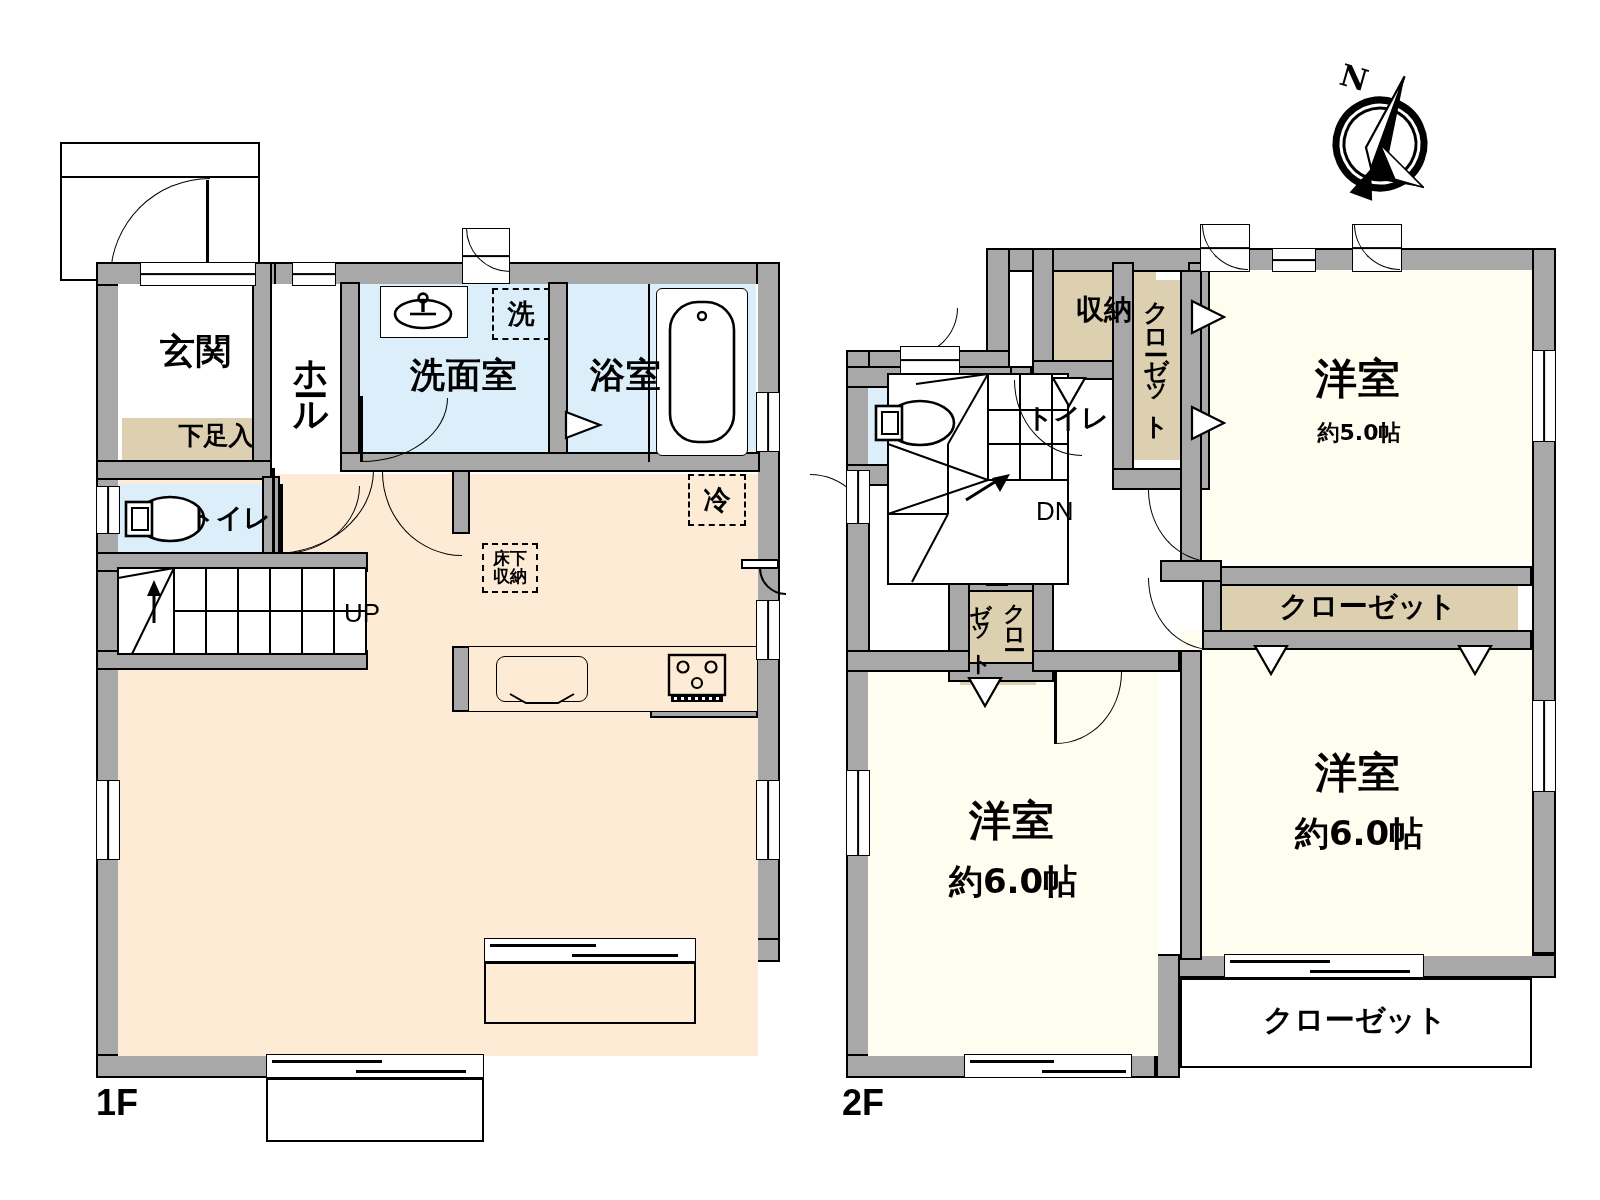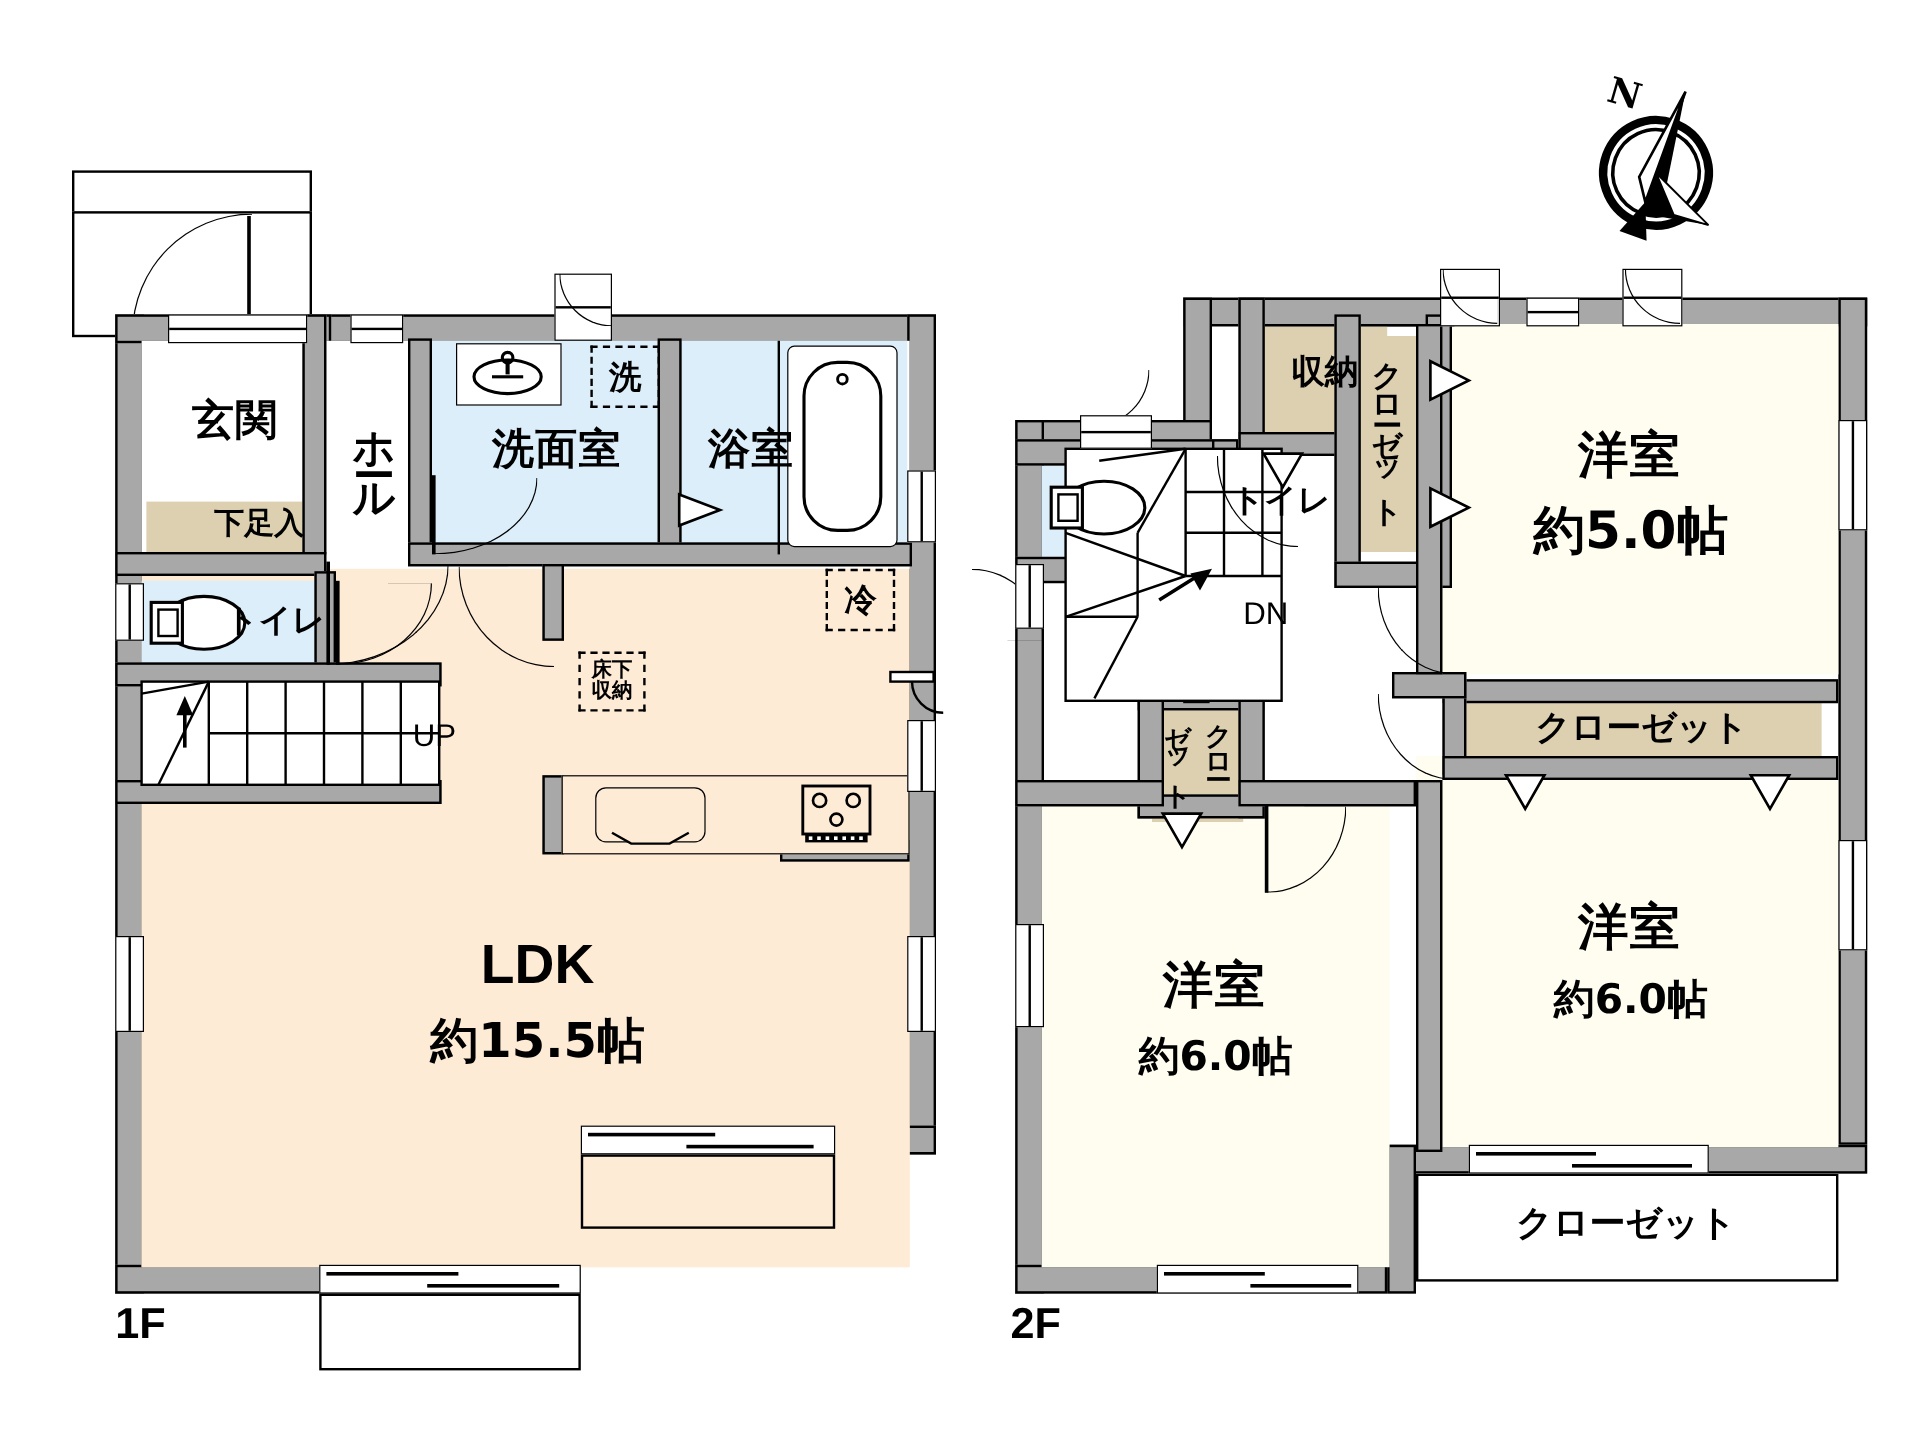"約5.0帖" div.lbl { font-size: 43px -> 22px }
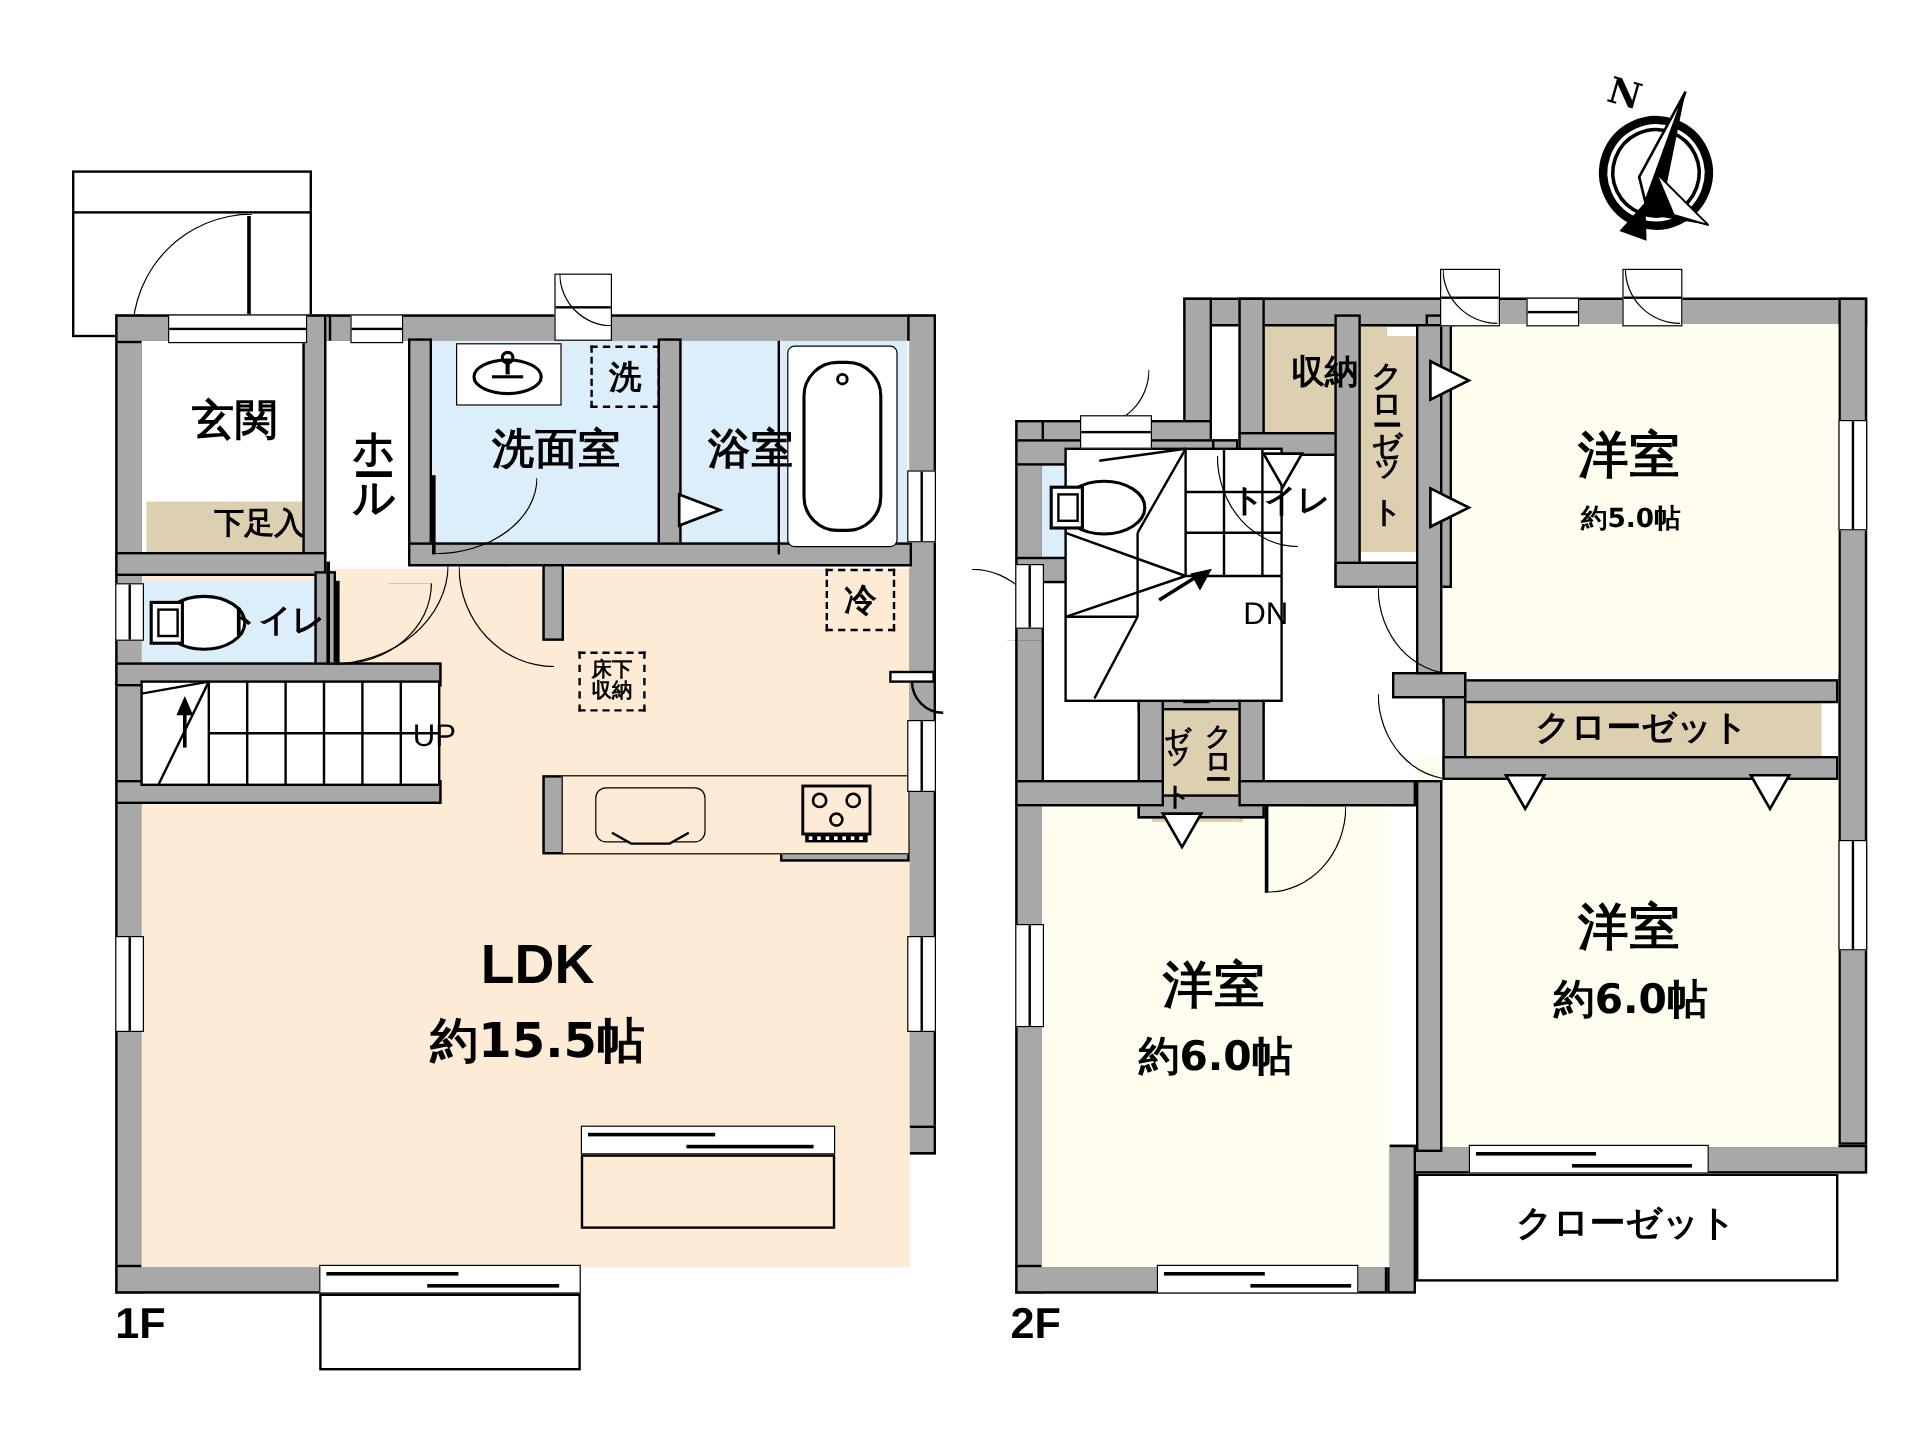"LDK" div.lbl { html: <div>LDK</div> -> none }
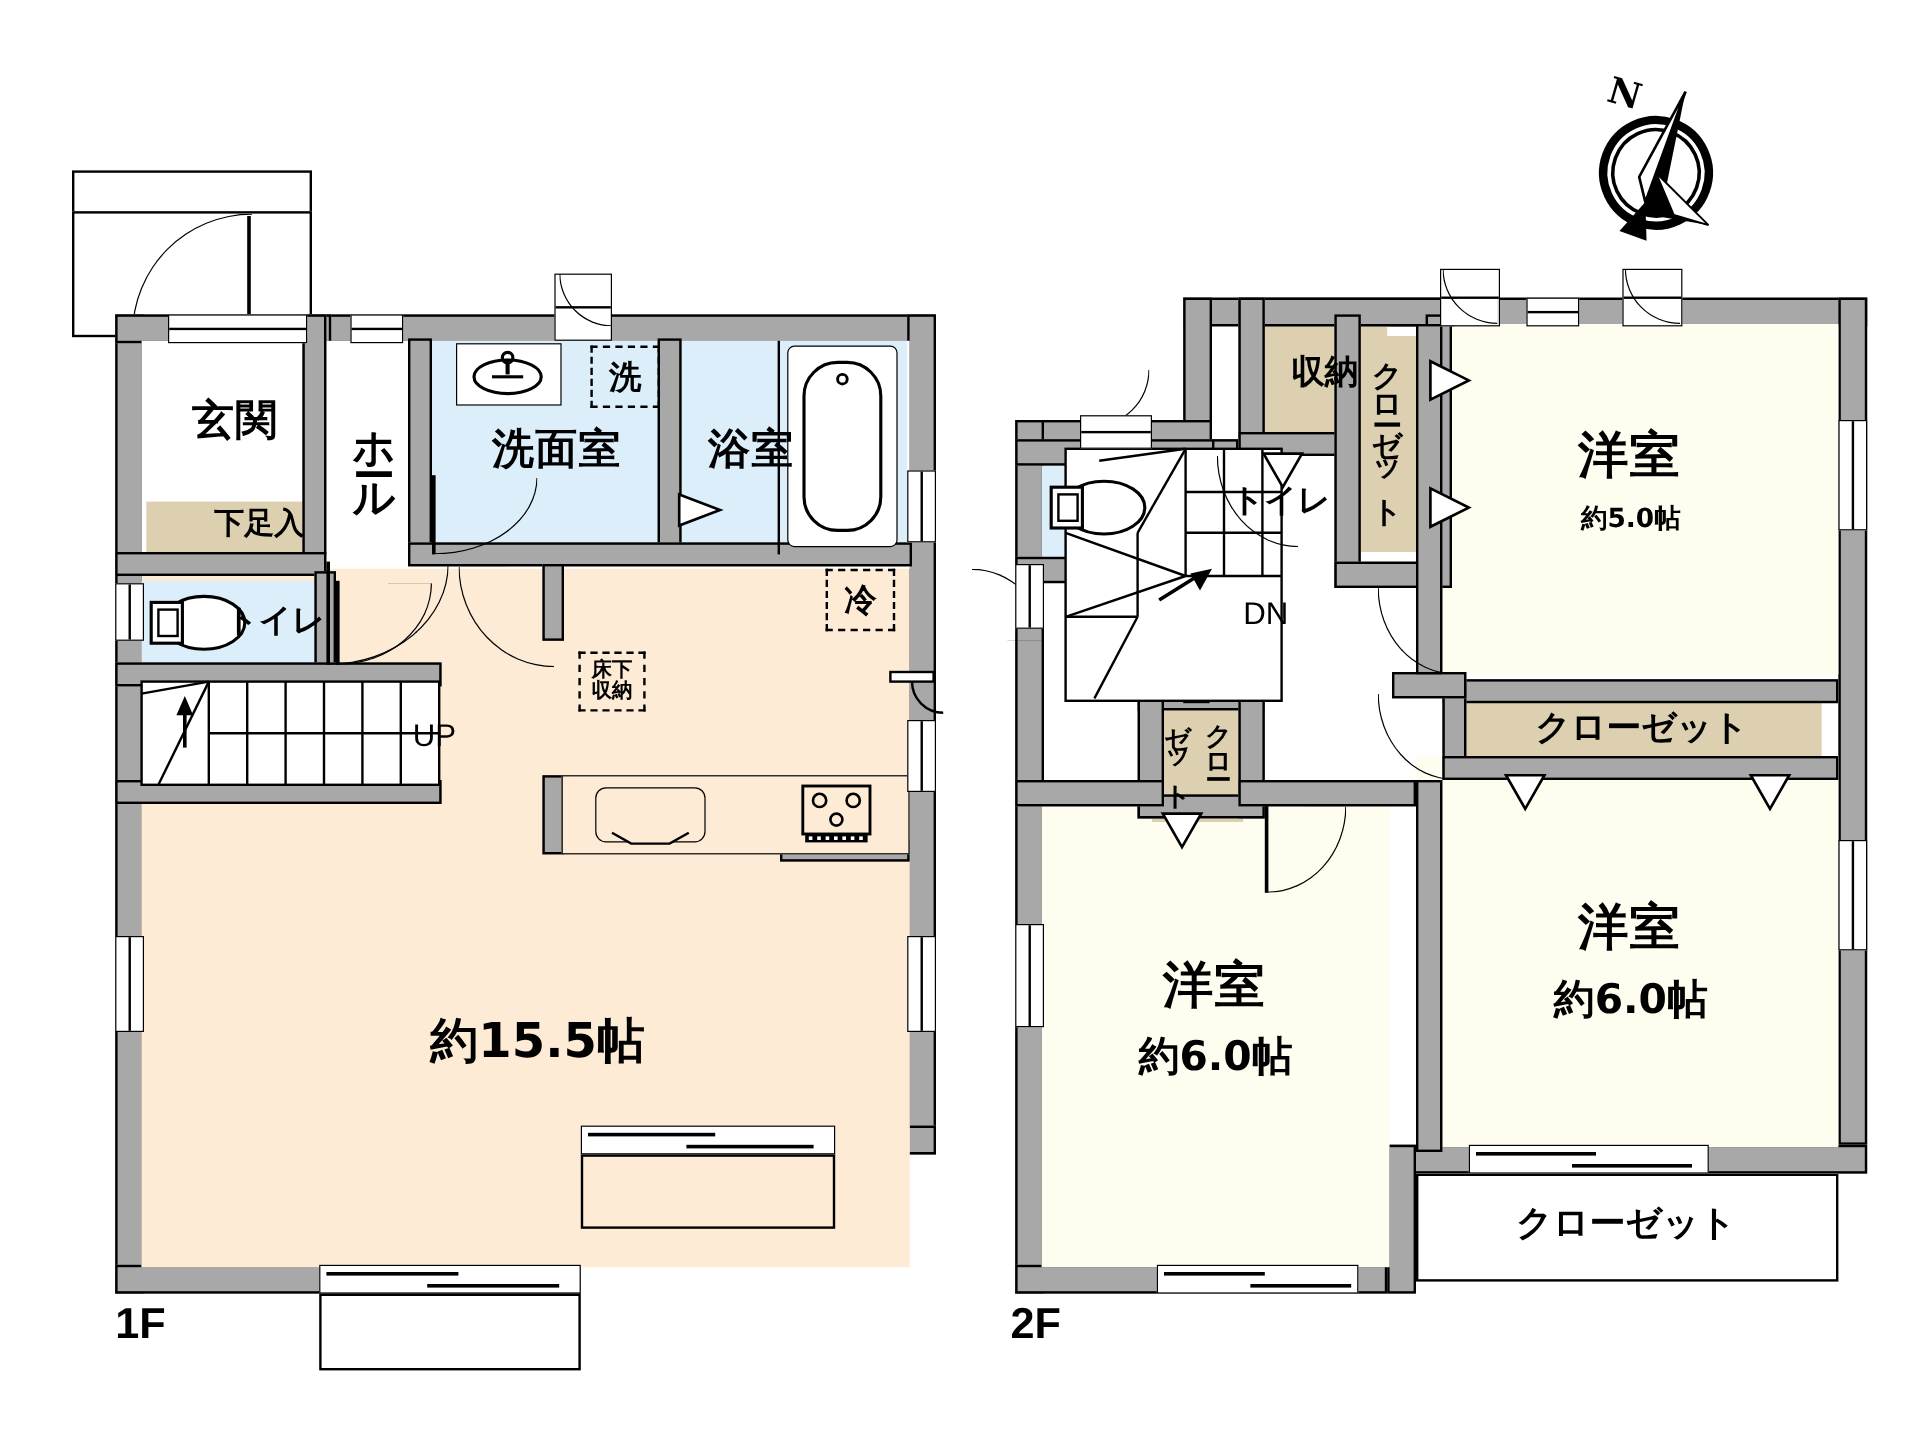"約15.5帖" div.lbl { html: <div>約15.5帖</div> -> none }
